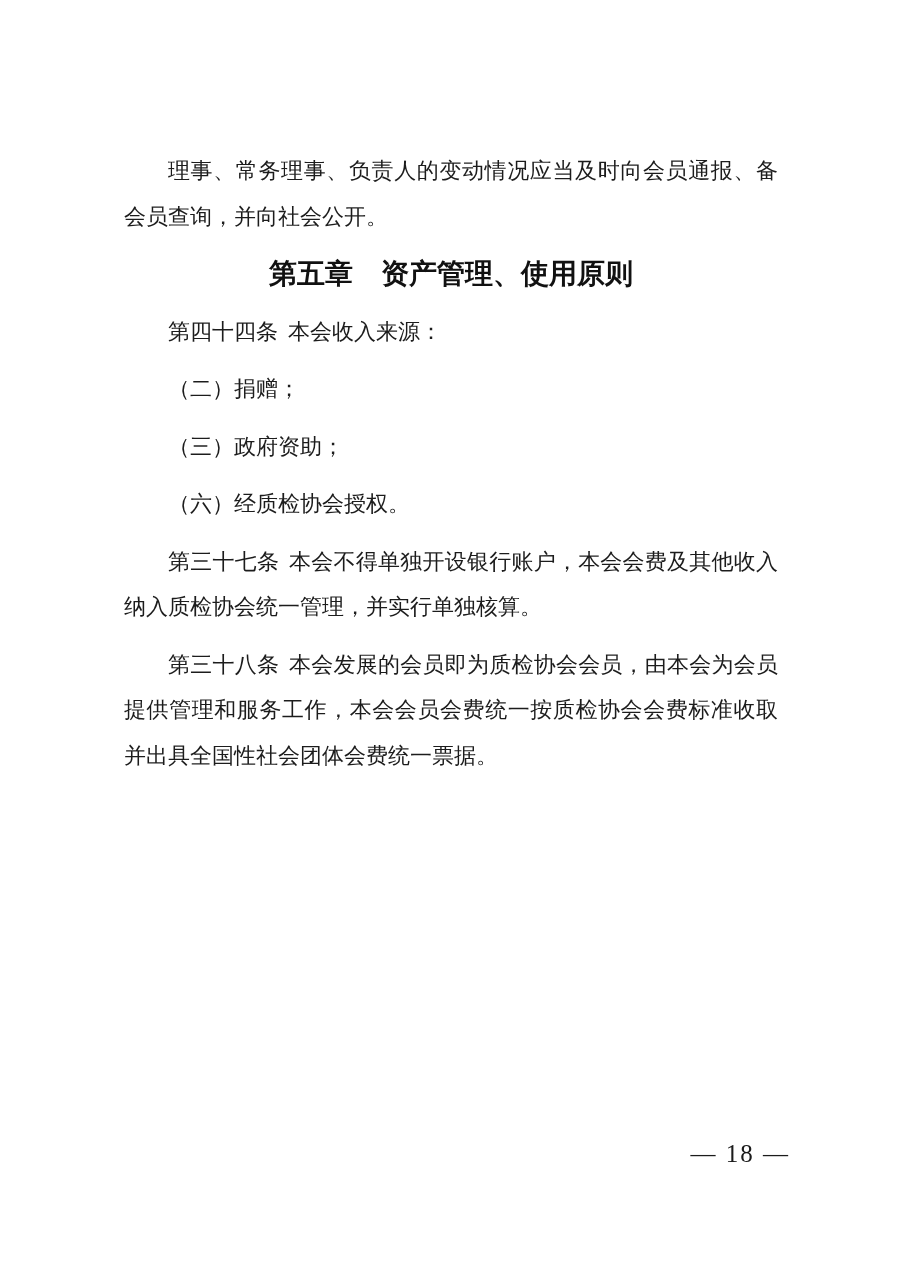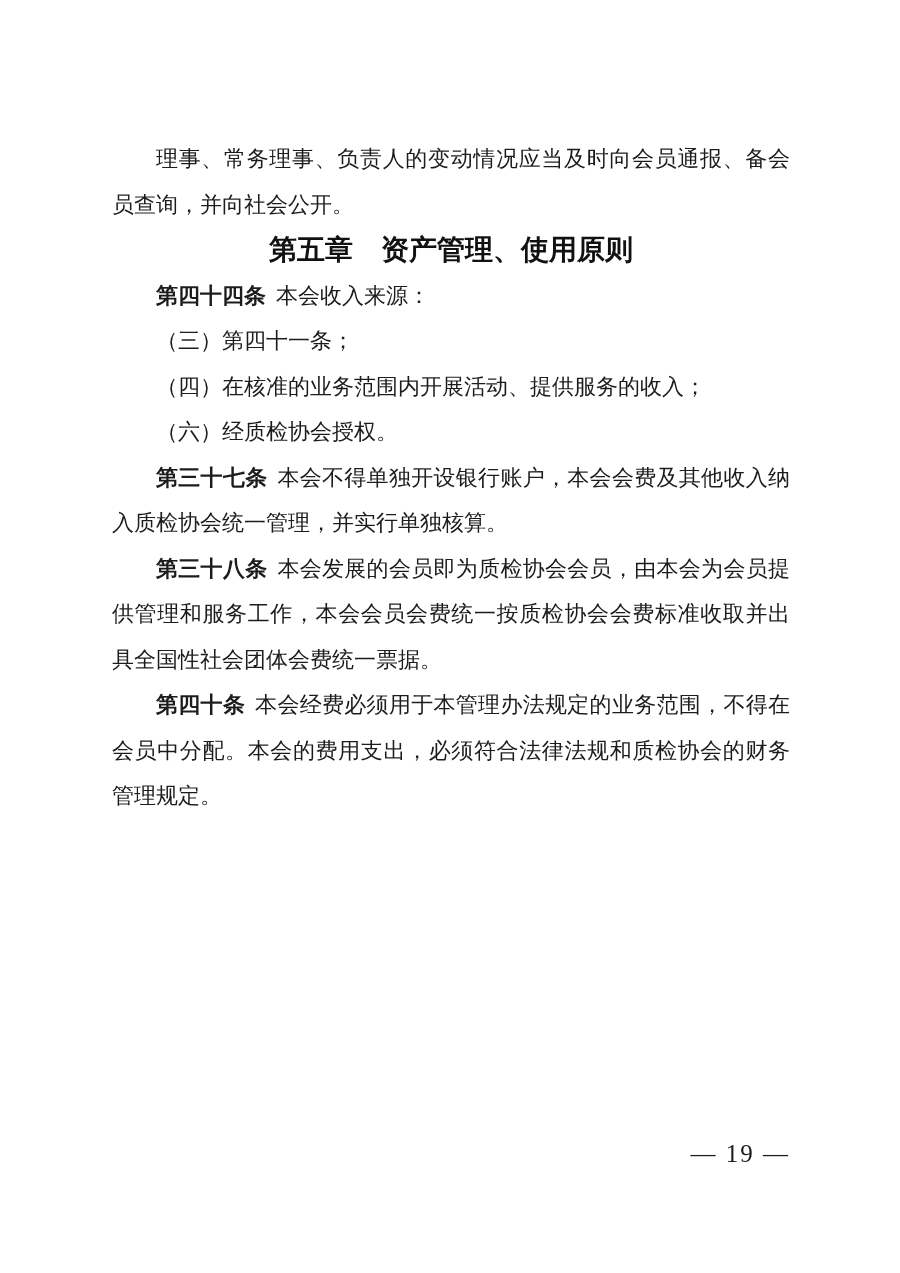"理事、常务理事、负责人的变动情况应当及时向会员通报、备会员查询，并向社会公开。" .para { margin: 0 -> 12px }
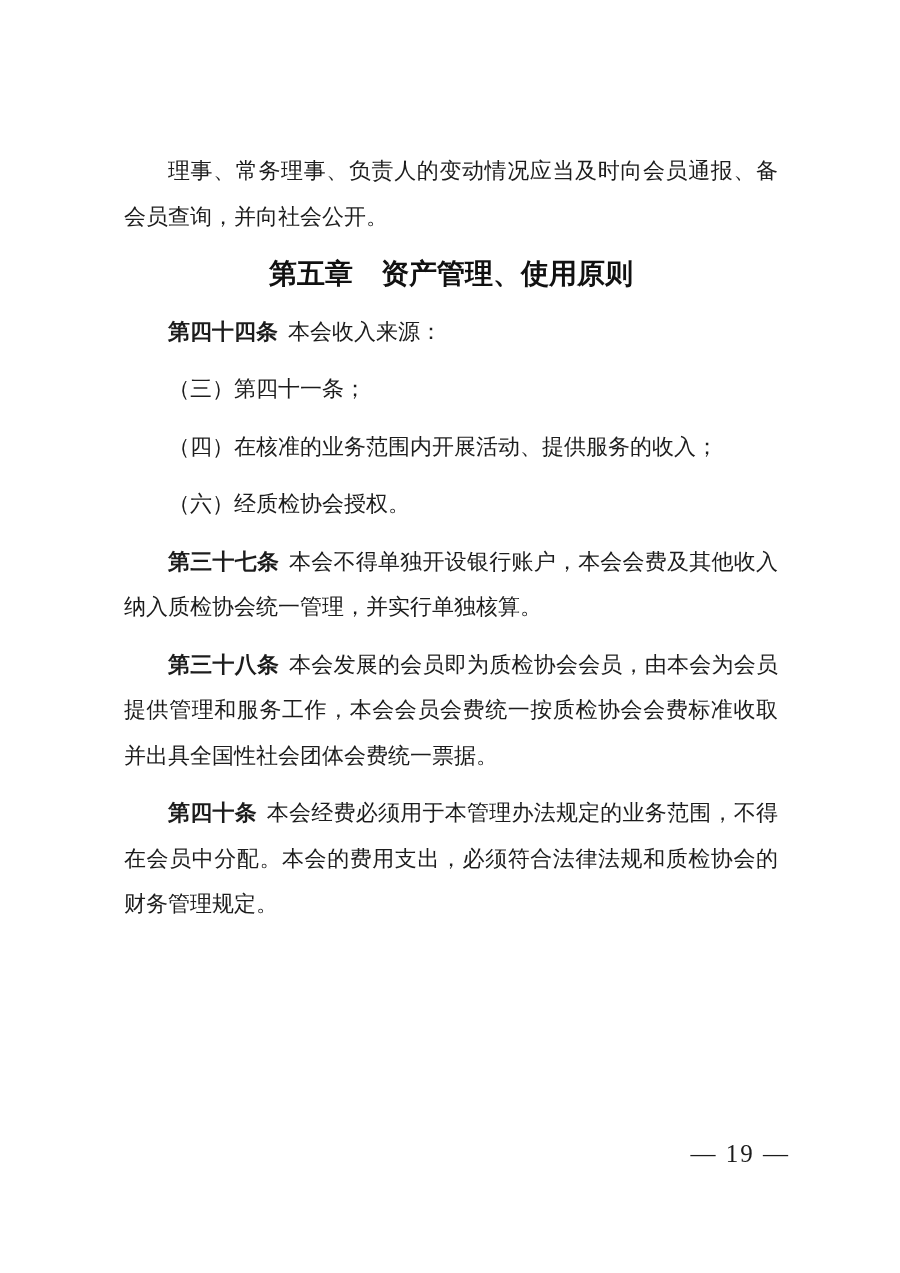"第四十四条" .para .lead { font-weight: bold -> normal }
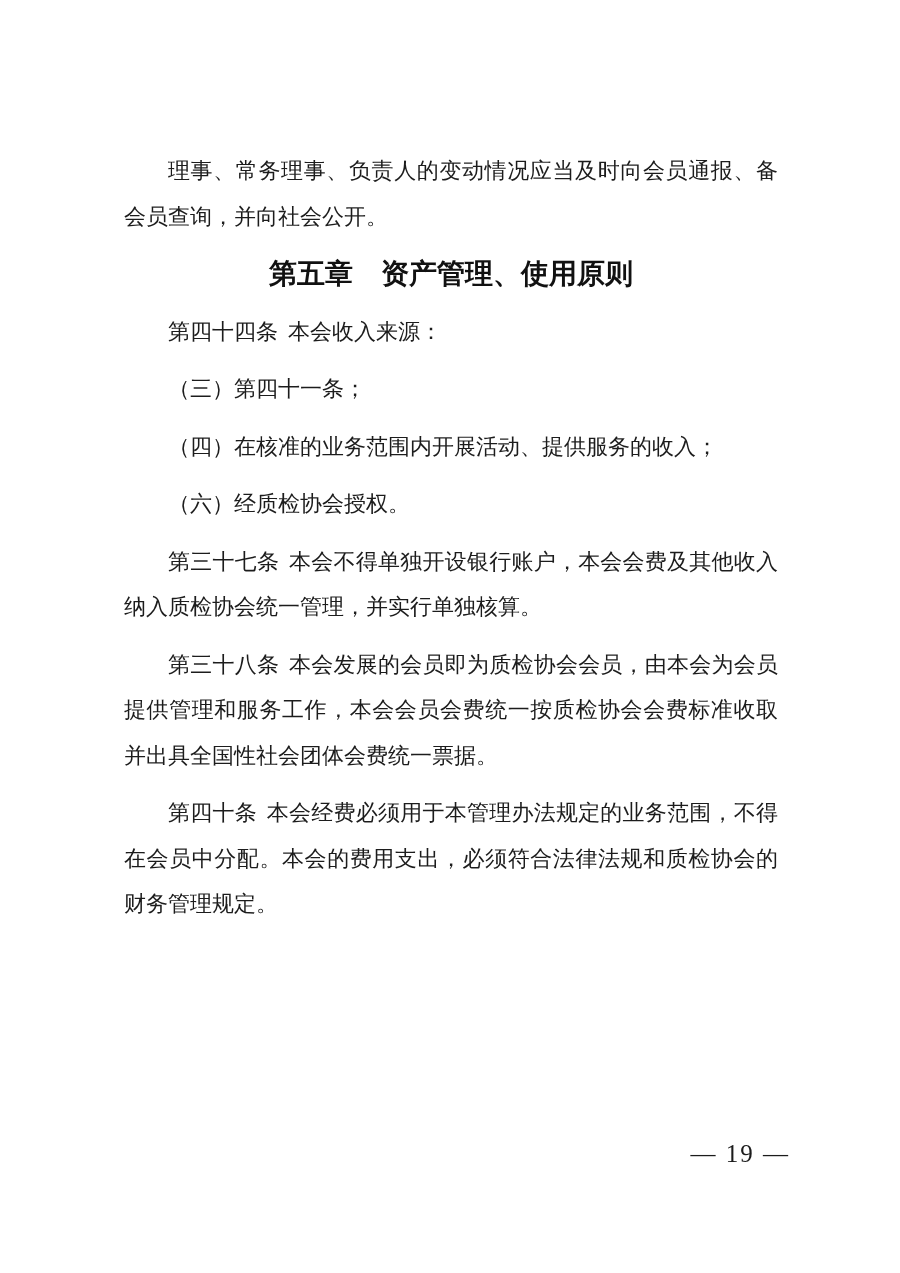"（二）捐赠；" p.para { html: none -> <p><span>（二）捐赠；</span></p> }
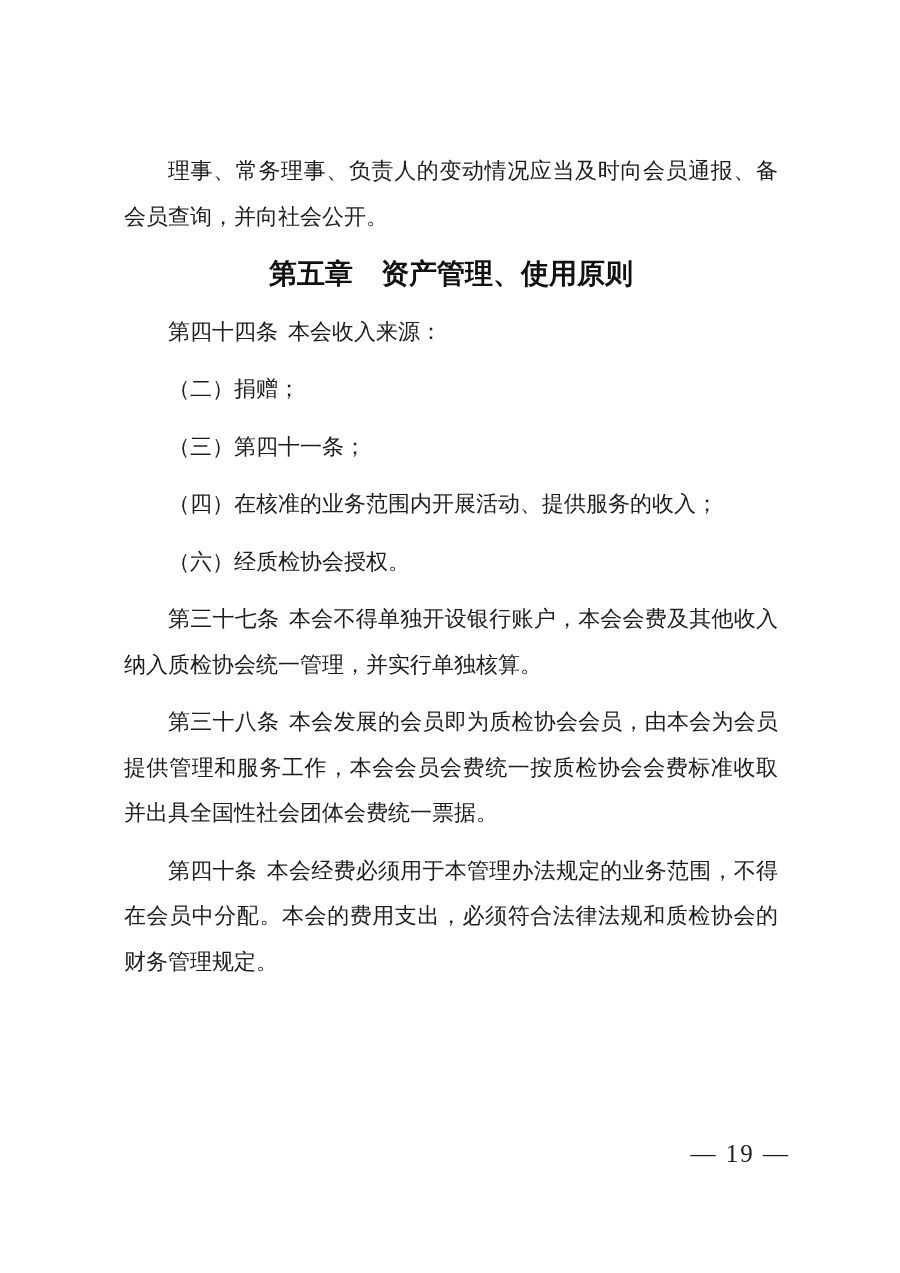"（三）第四十一条；" span { text: 第四十一条 -> 政府资助 }
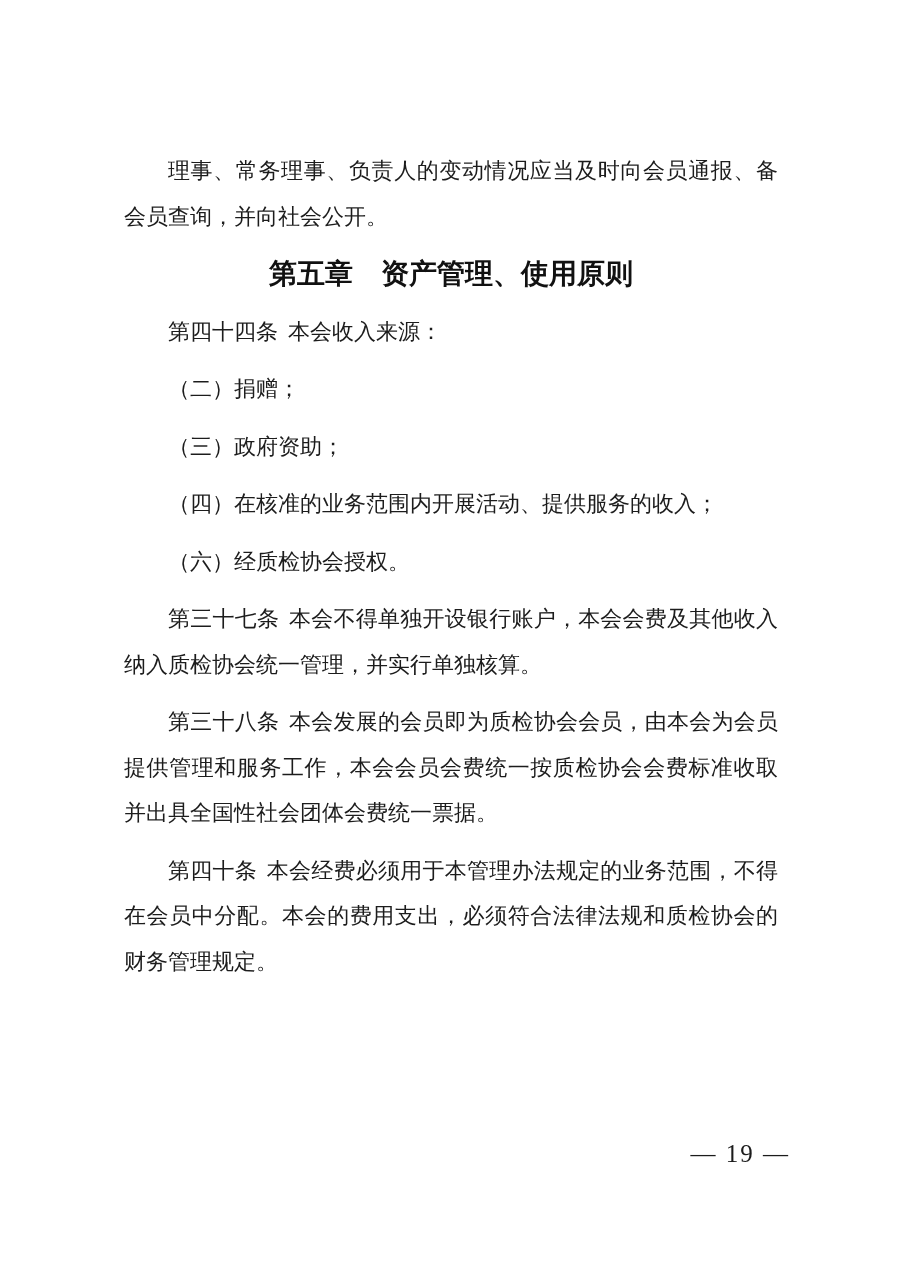"（四）在核准的业务范围内开展活动、提供服务的收入；" p.para { html: <p><span>（四）在核准的业务范围内开展活动、提供服务的收入；</span></p> -> none }
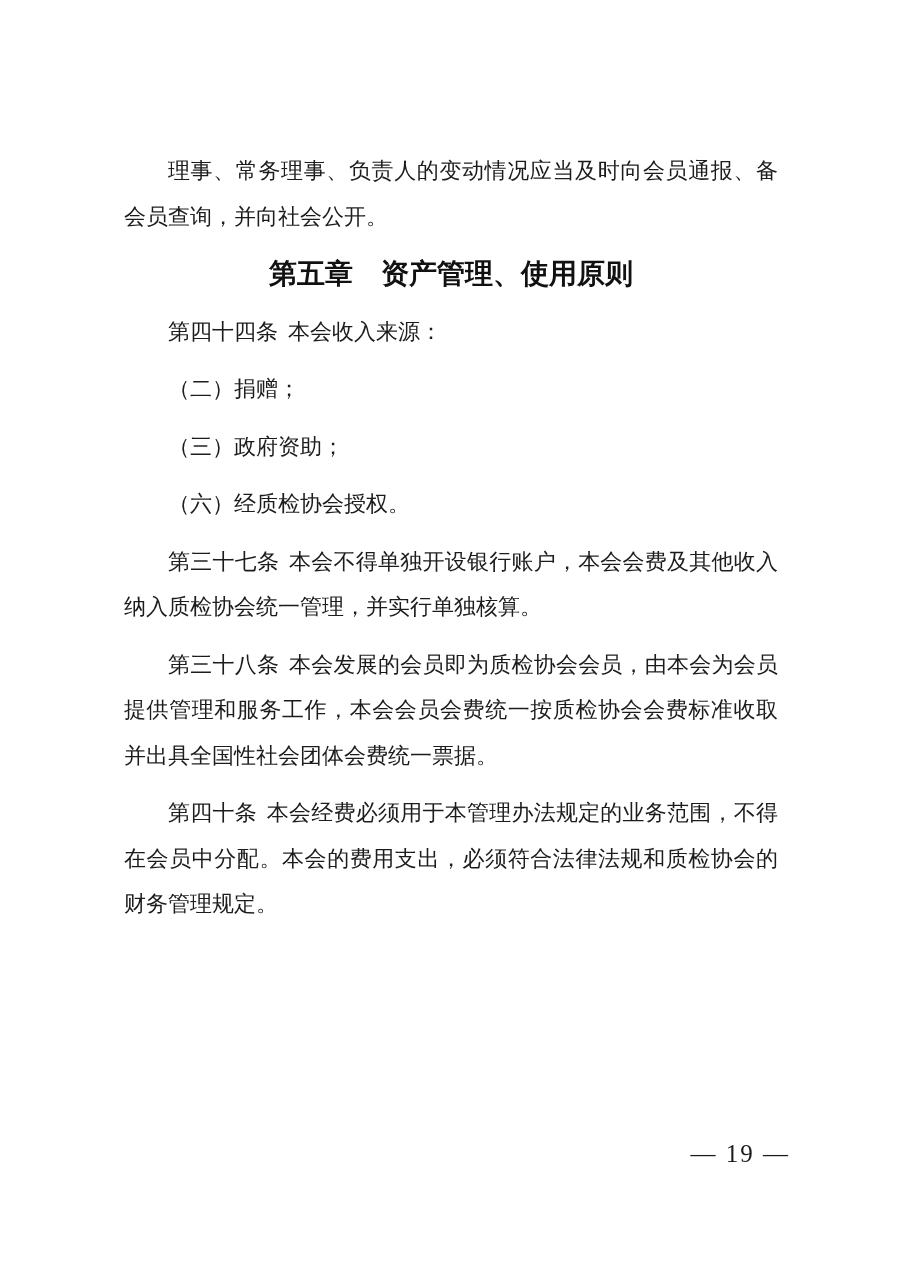"第四十条" p.para { html: <p><span>第四十条</span><span>本会经费必须用于本管理办法规定的业务范围，不得在会员中分配。本会的费用支出，必须符合法律法规和质检协会的财务管理规定。</span></p> -> none }
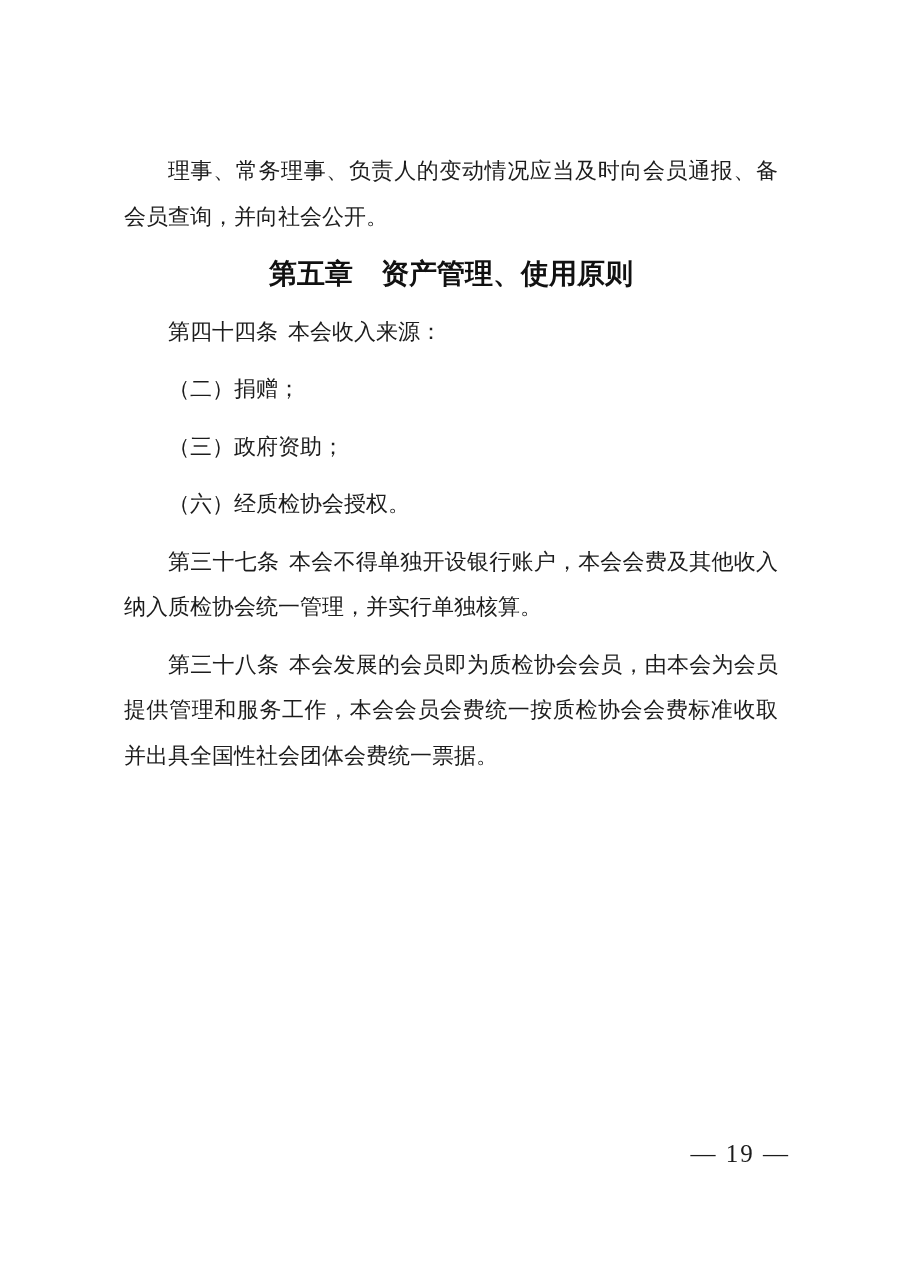"— 19 —" span { text: 19 -> 18 }
